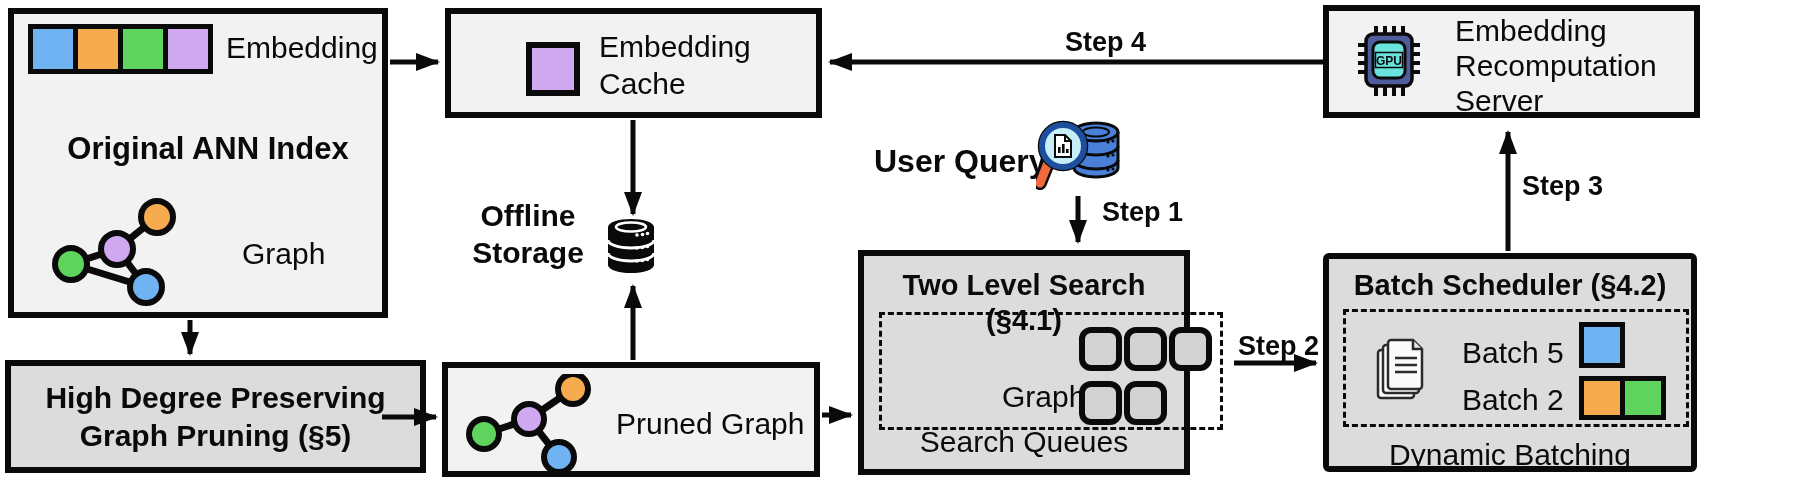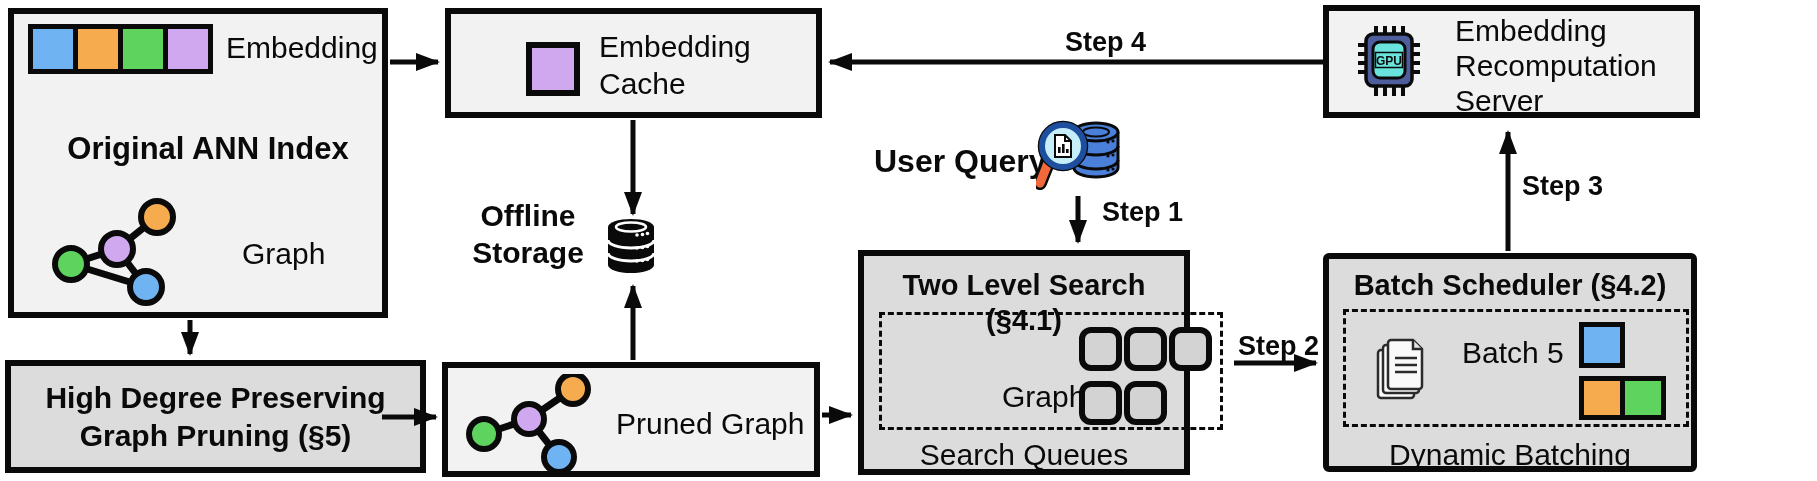"Batch 2" div.lbl { html: none -> <div>Batch 2</div> }
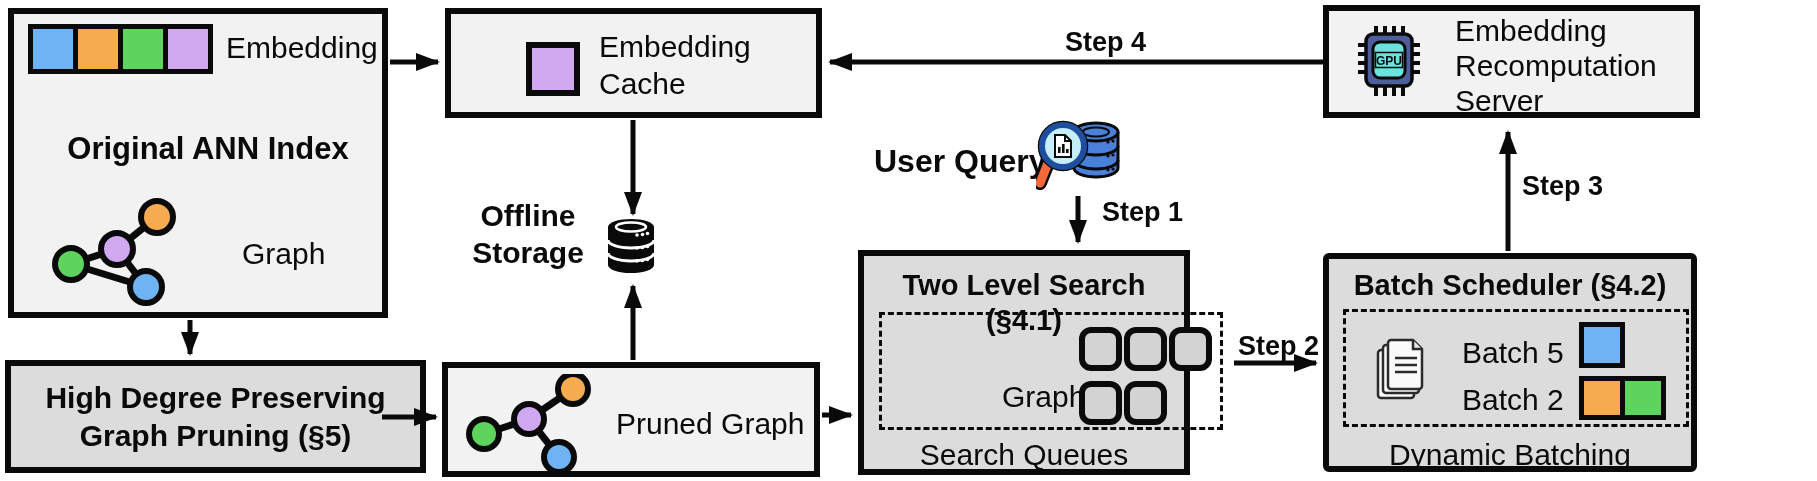"Search Queues" div.lbl { top: 181px -> 168px }
